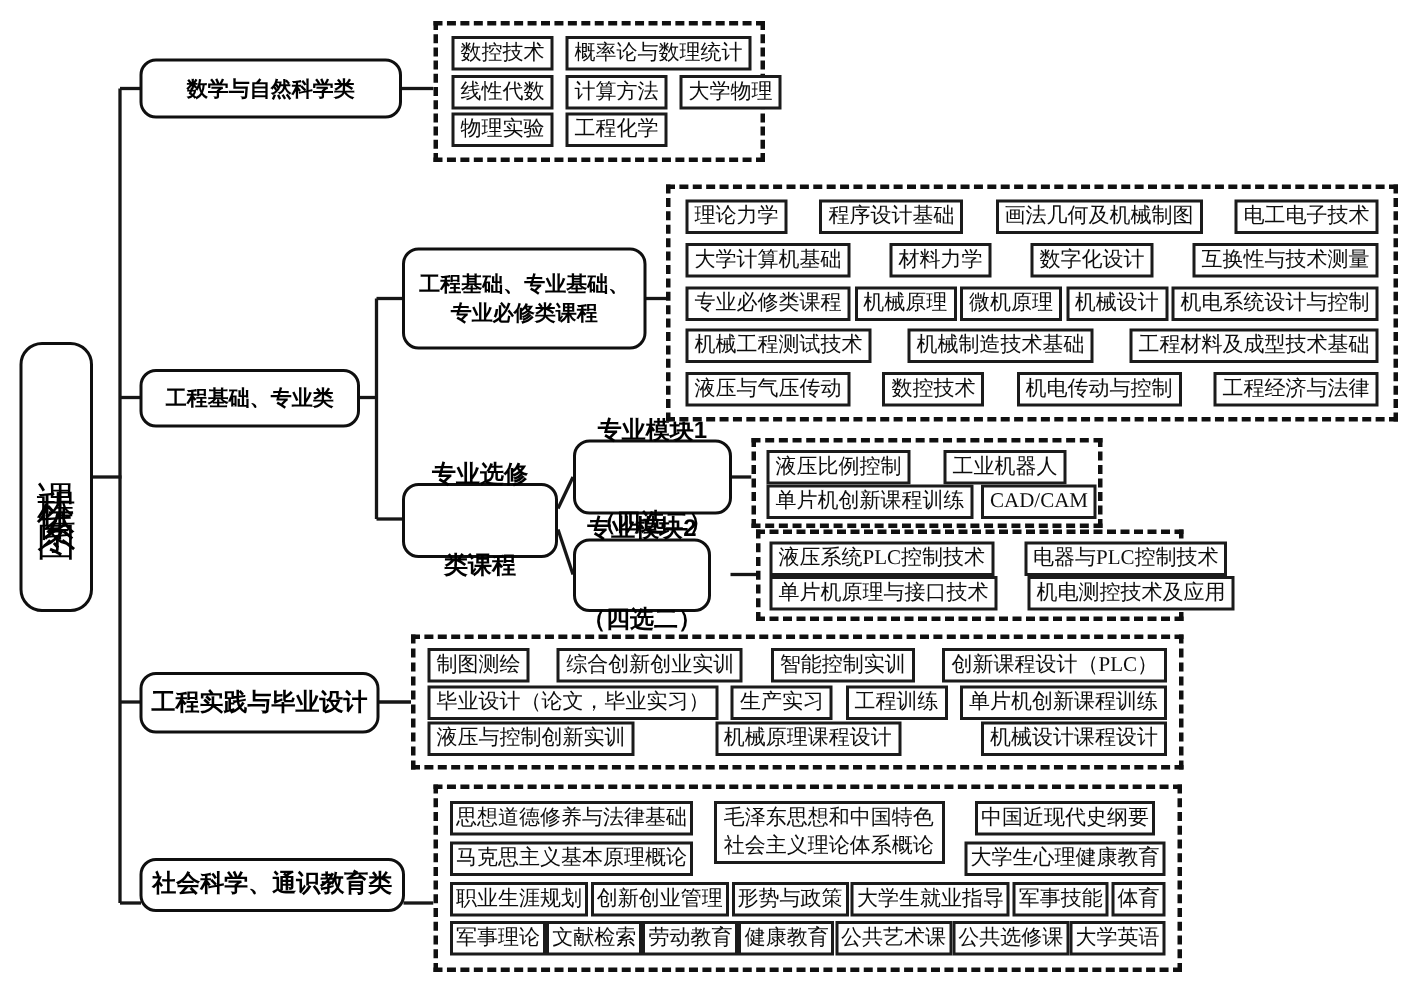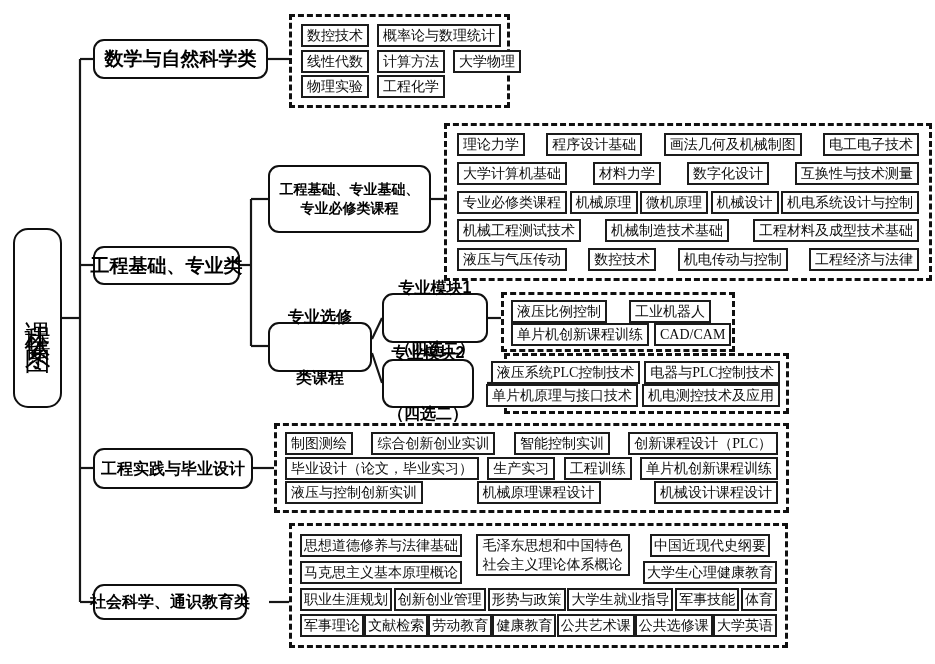"数学与自然科学类" .f17 { font-size: 19px -> 14px }
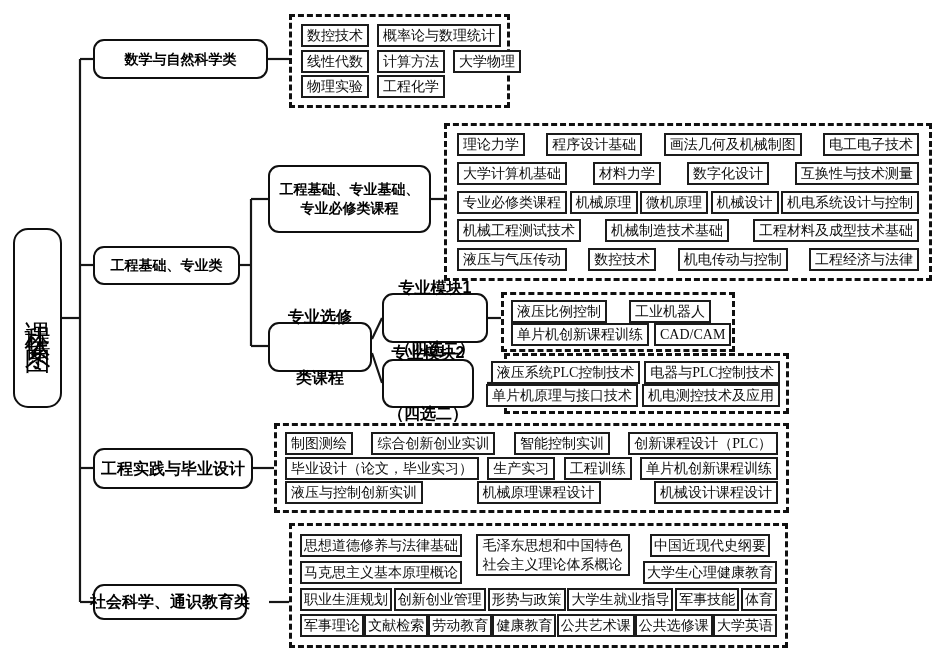"液压系统PLC控制技术" .g4 { gap: 4px -> 20px; justify-content: flex-end -> none }
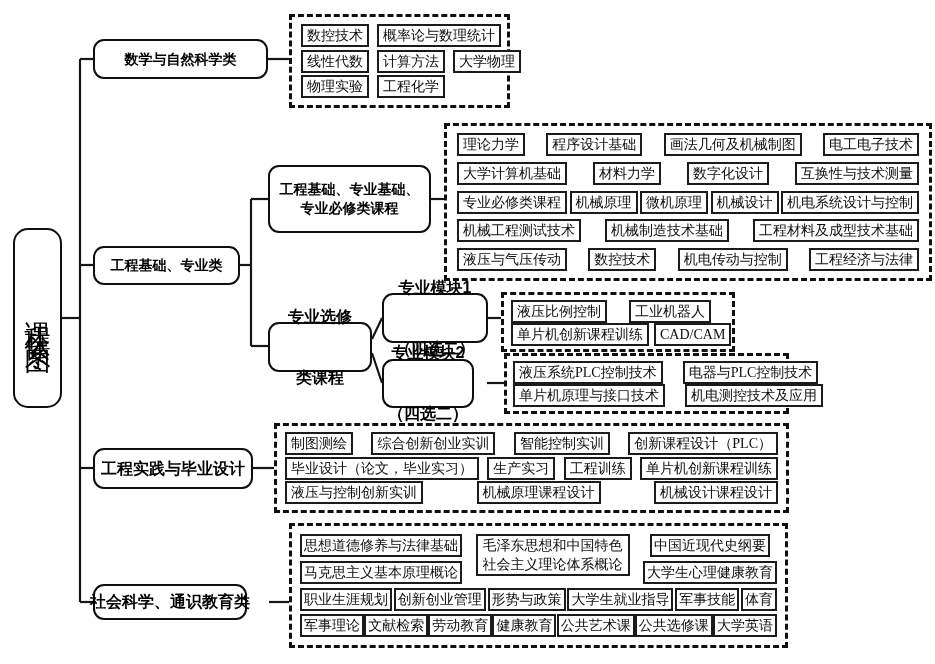"社会科学、通识教育类" div.cat { top: 584px -> 572px; width: 154px -> 177px }
